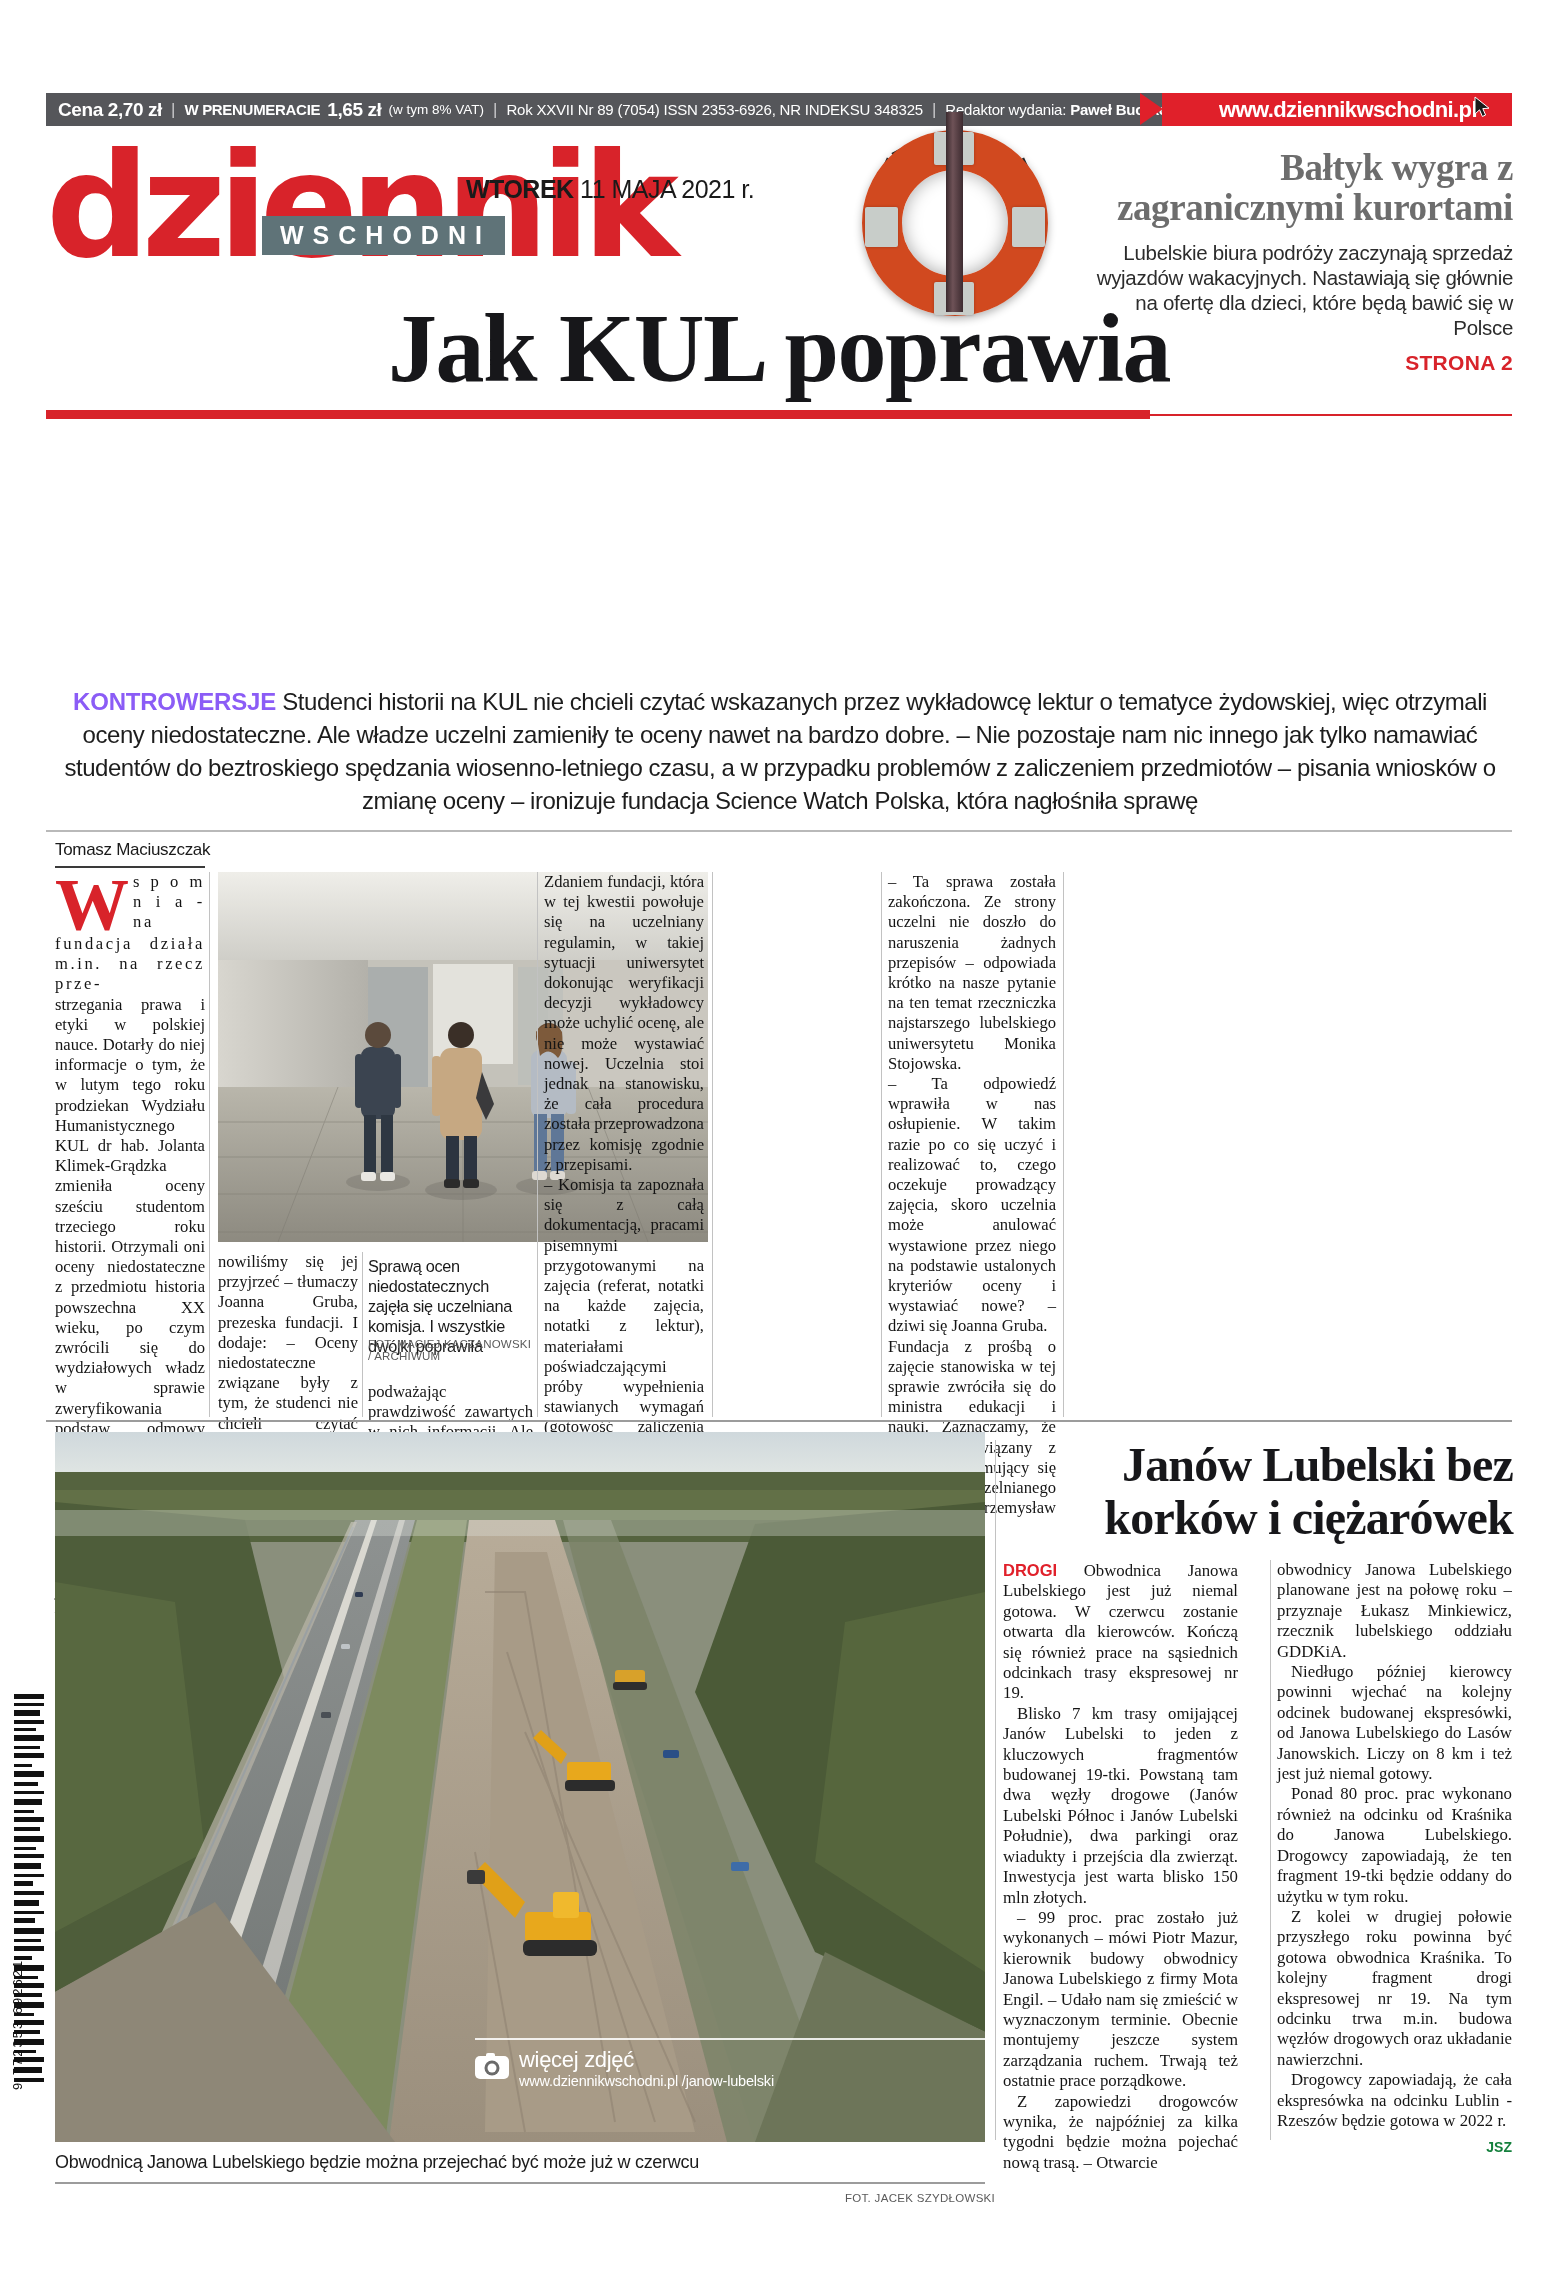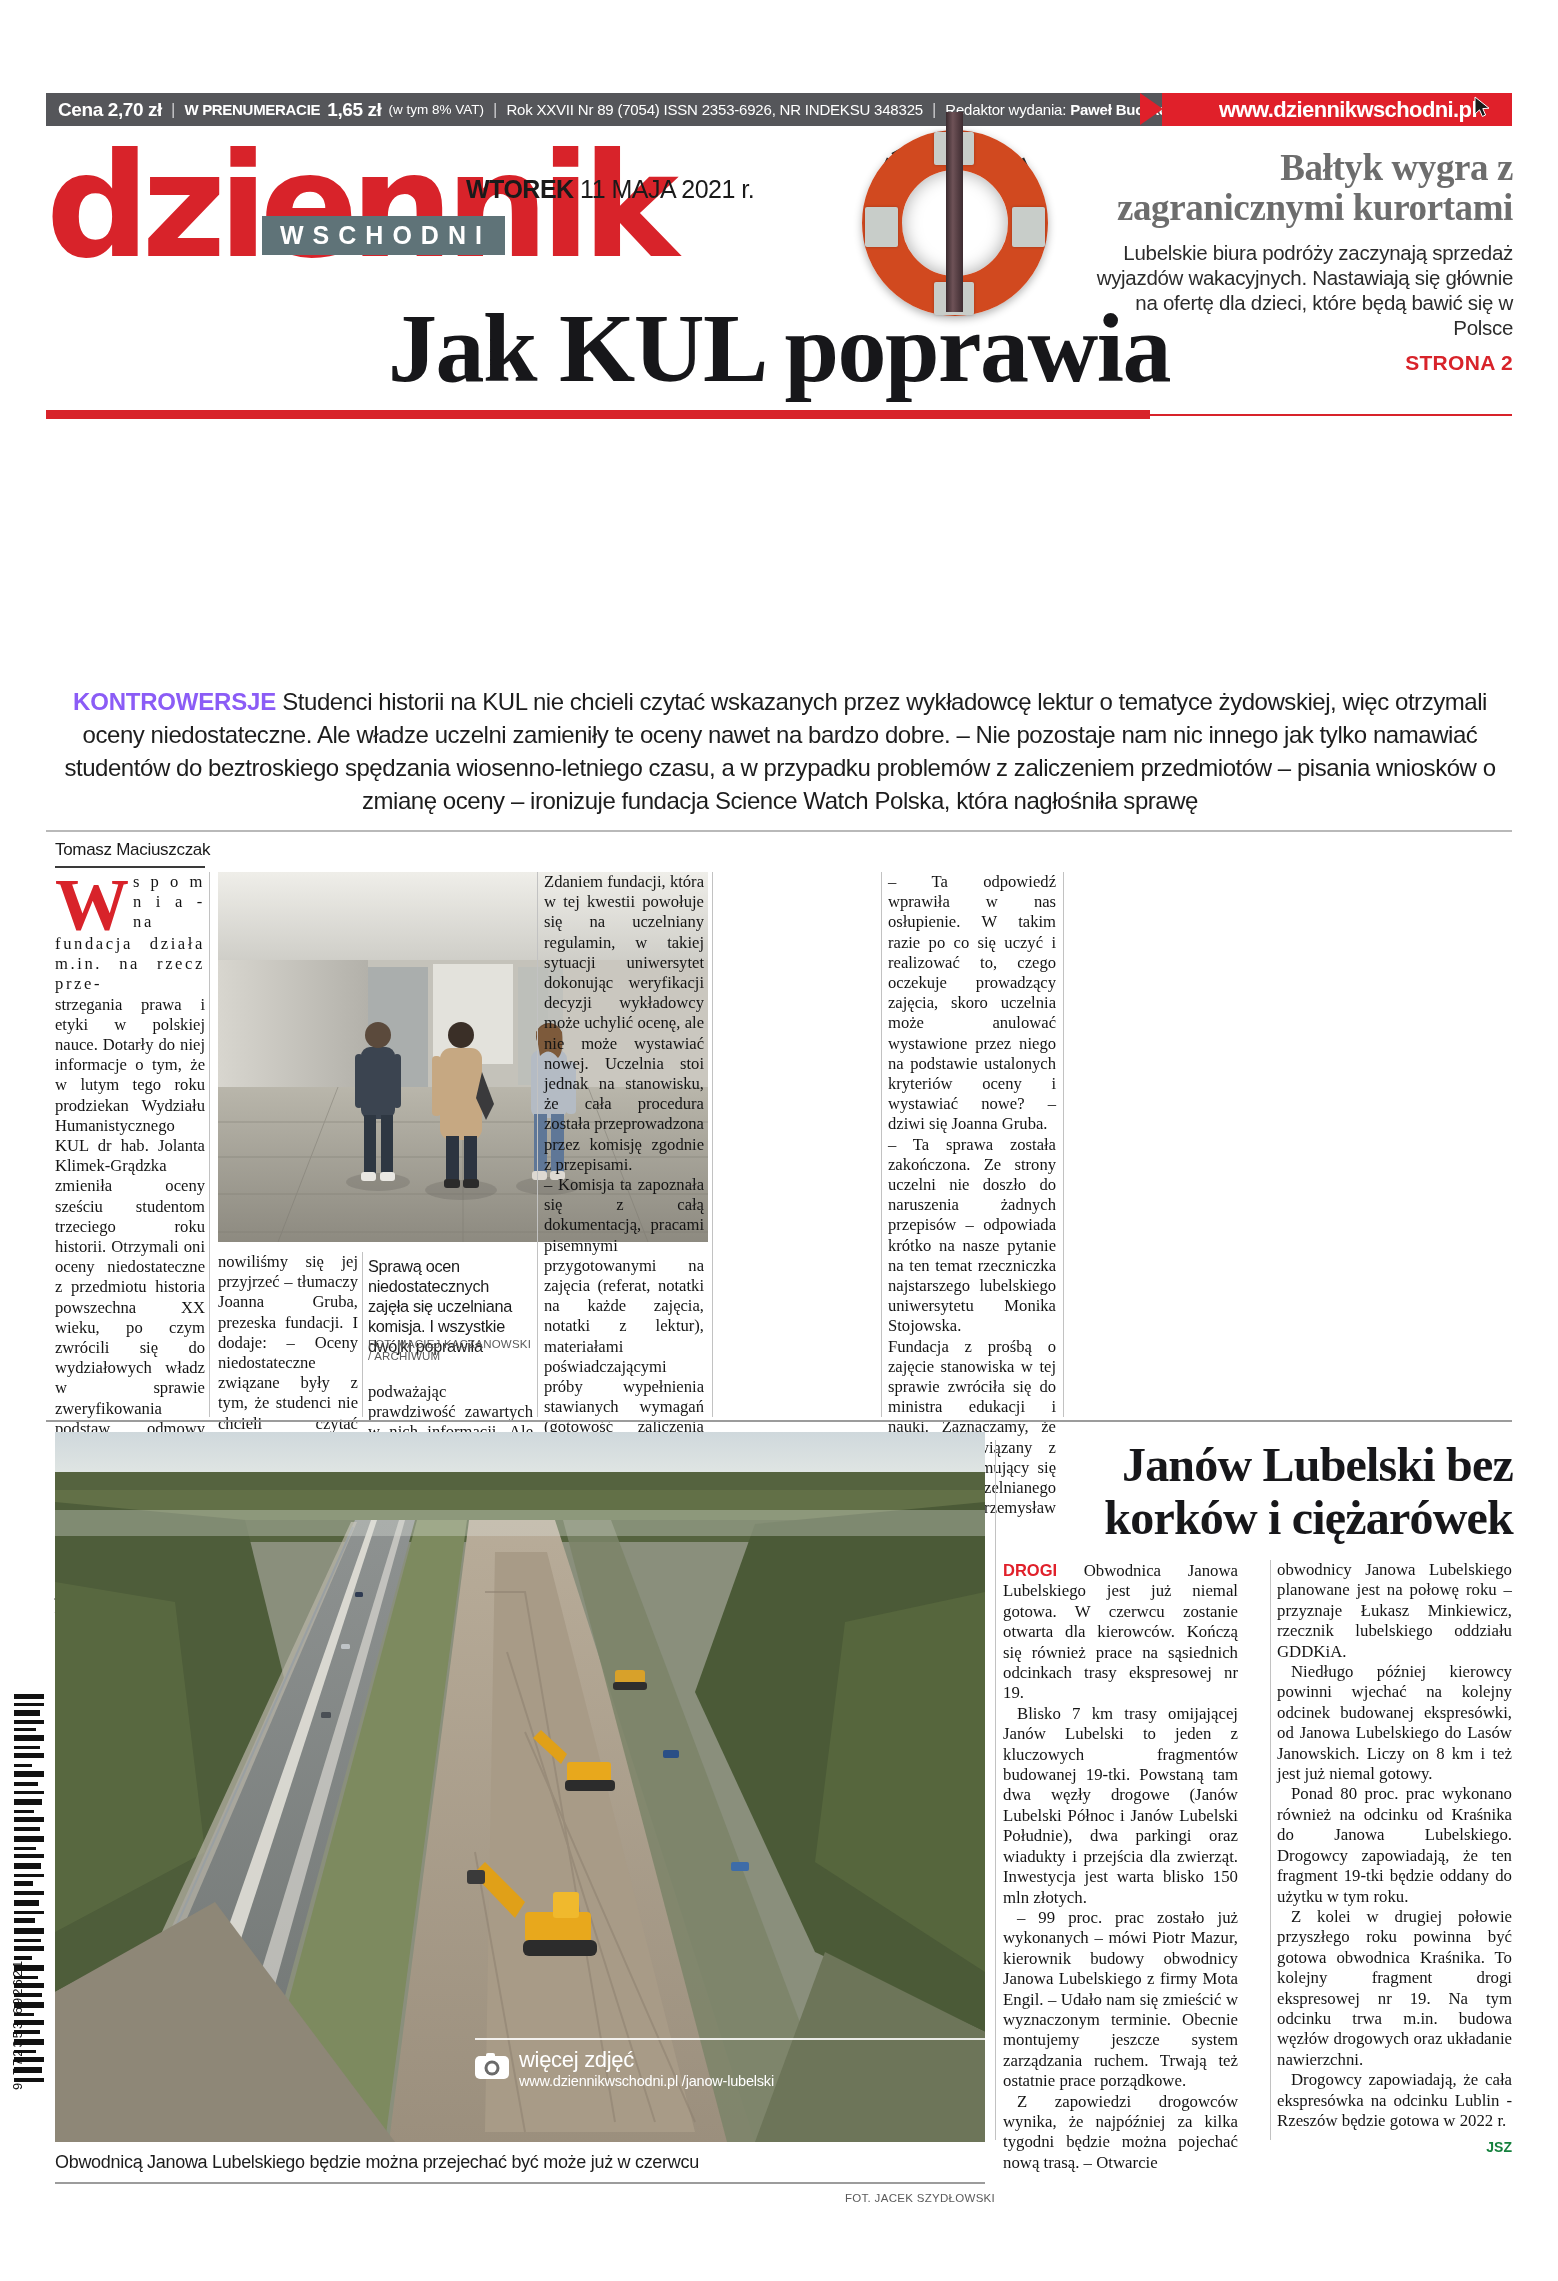"– Ta odpowiedź wprawiła w" p { order: before "– Ta sprawa została zakończona." -> after "– Ta sprawa została zakończona." }
